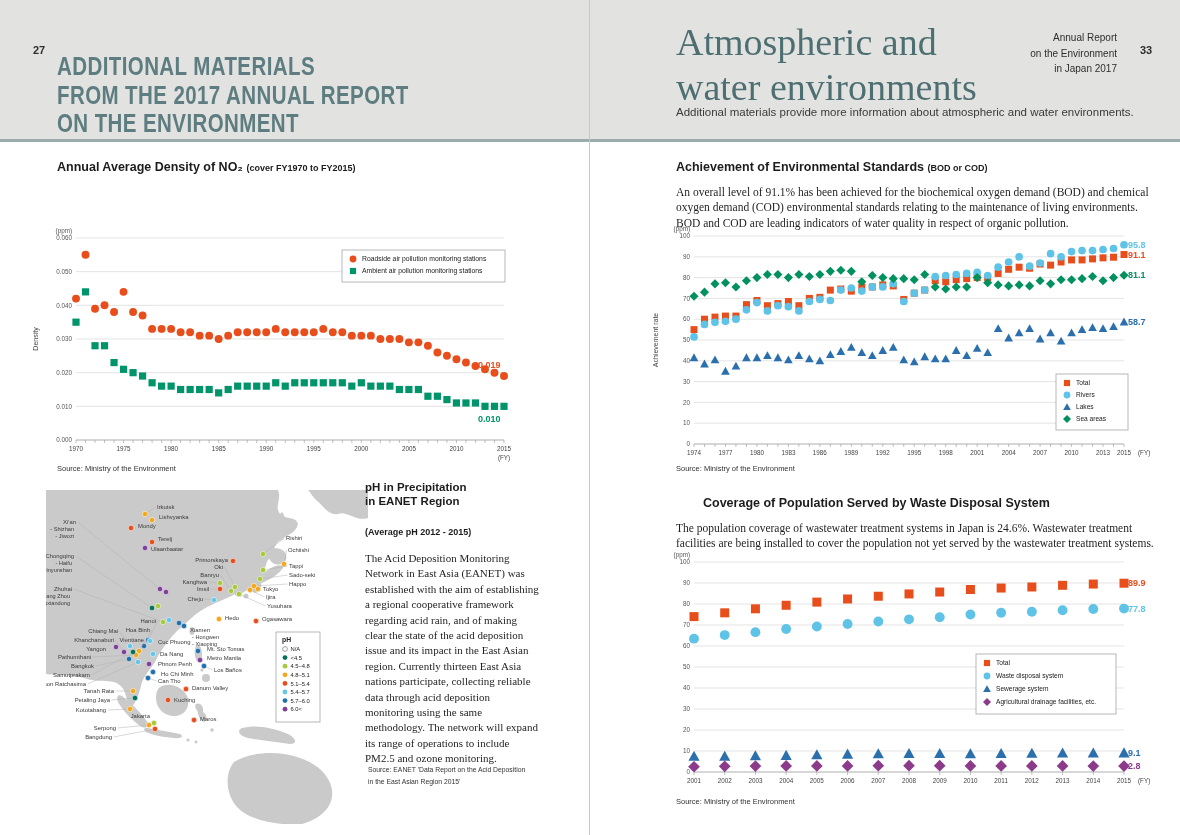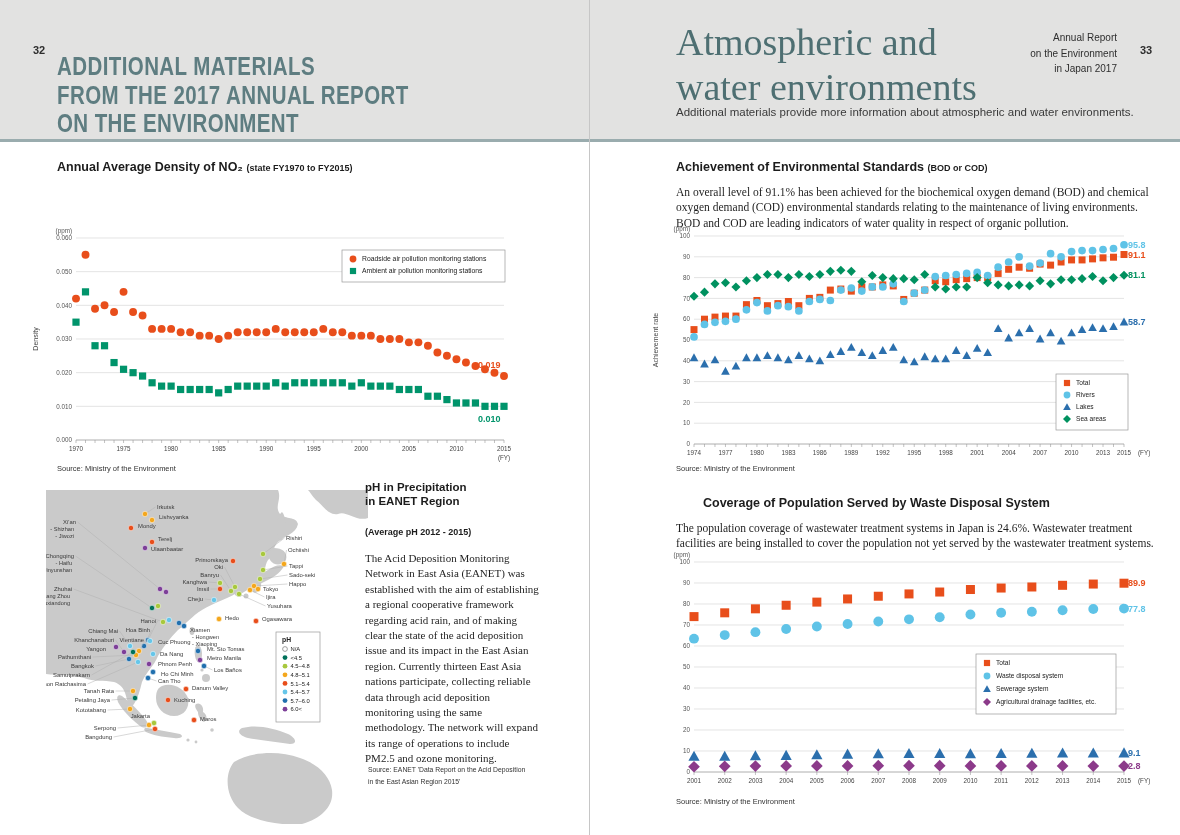"32" div.pagenum { text: 32 -> 27 }
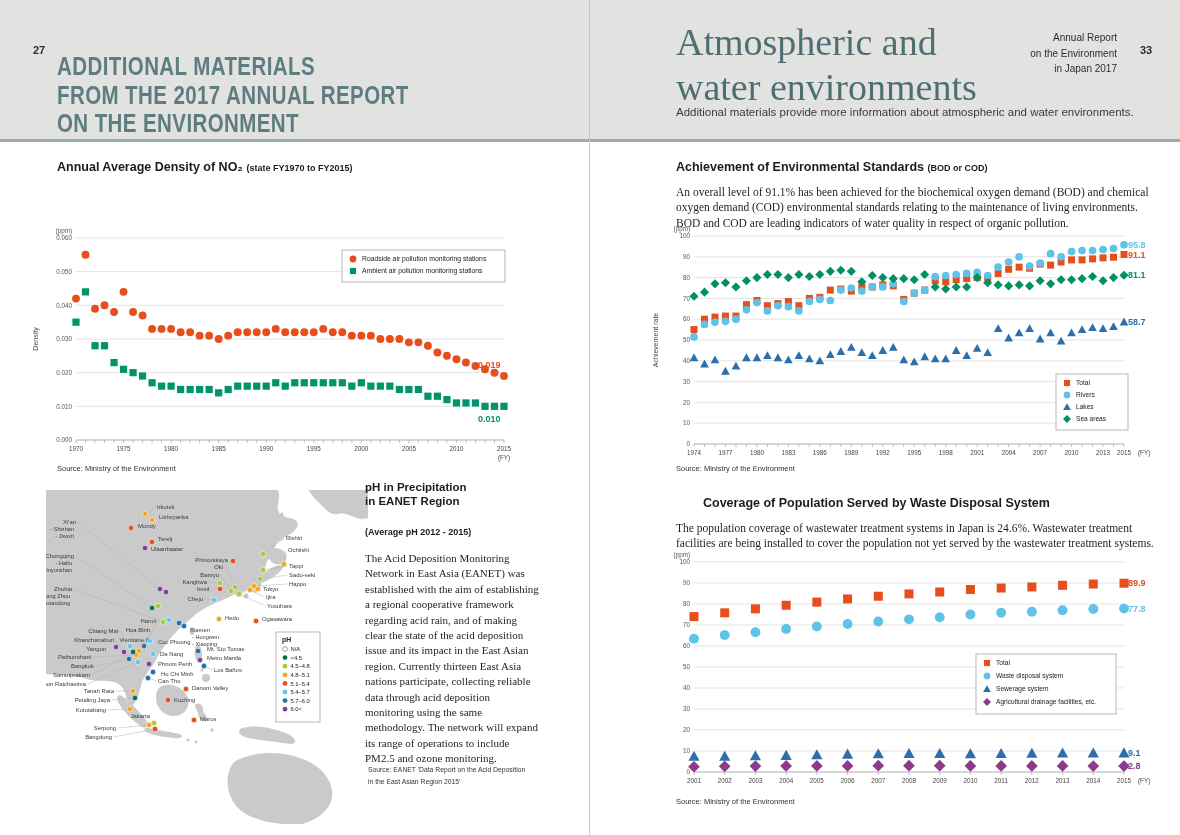"(state FY1970 to FY2015)" span.note { text: state -> cover }
